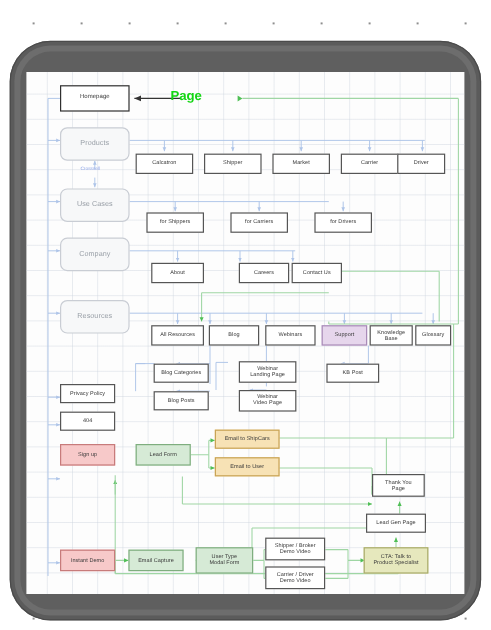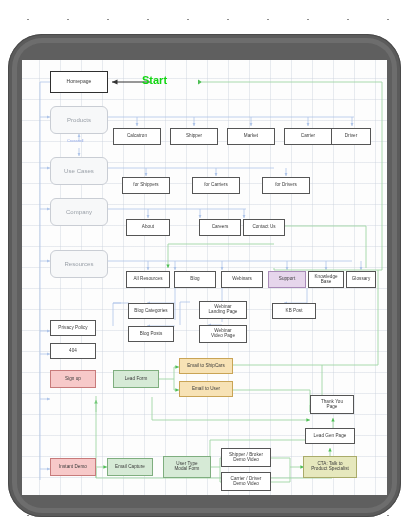"Start" div.start-label { text: Start -> Page }
